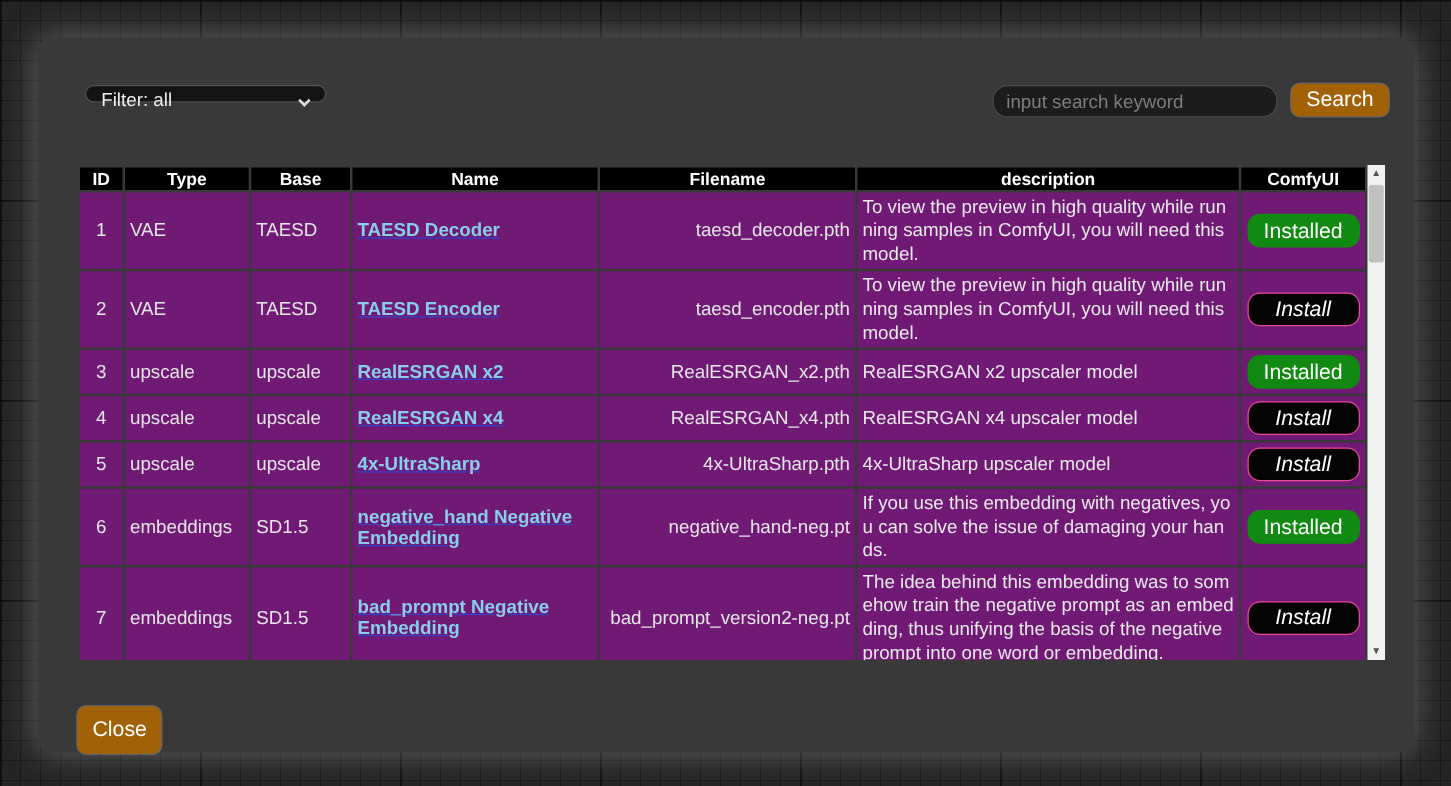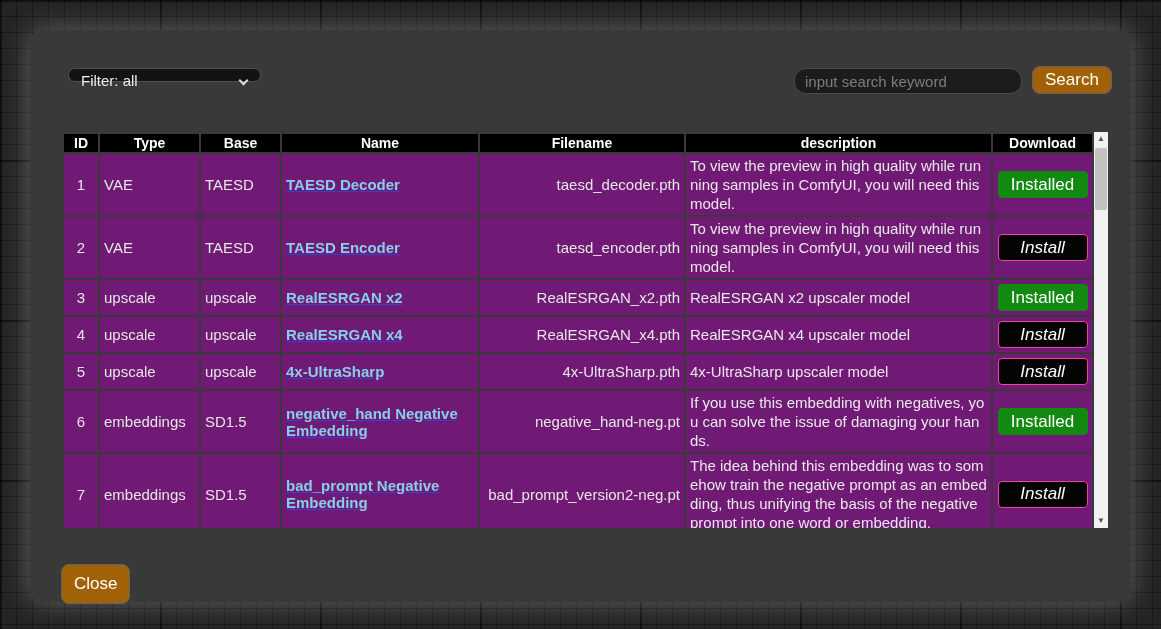"Download" th { text: Download -> ComfyUI }
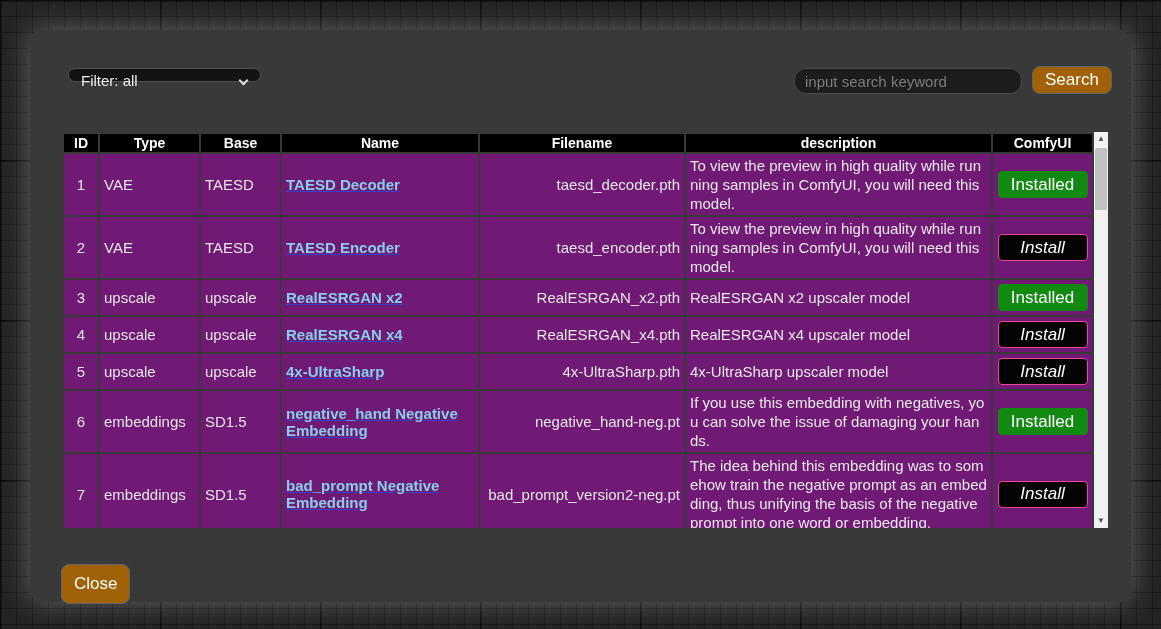"Installed" .dl-btn { border-radius: 4px -> 10px }
